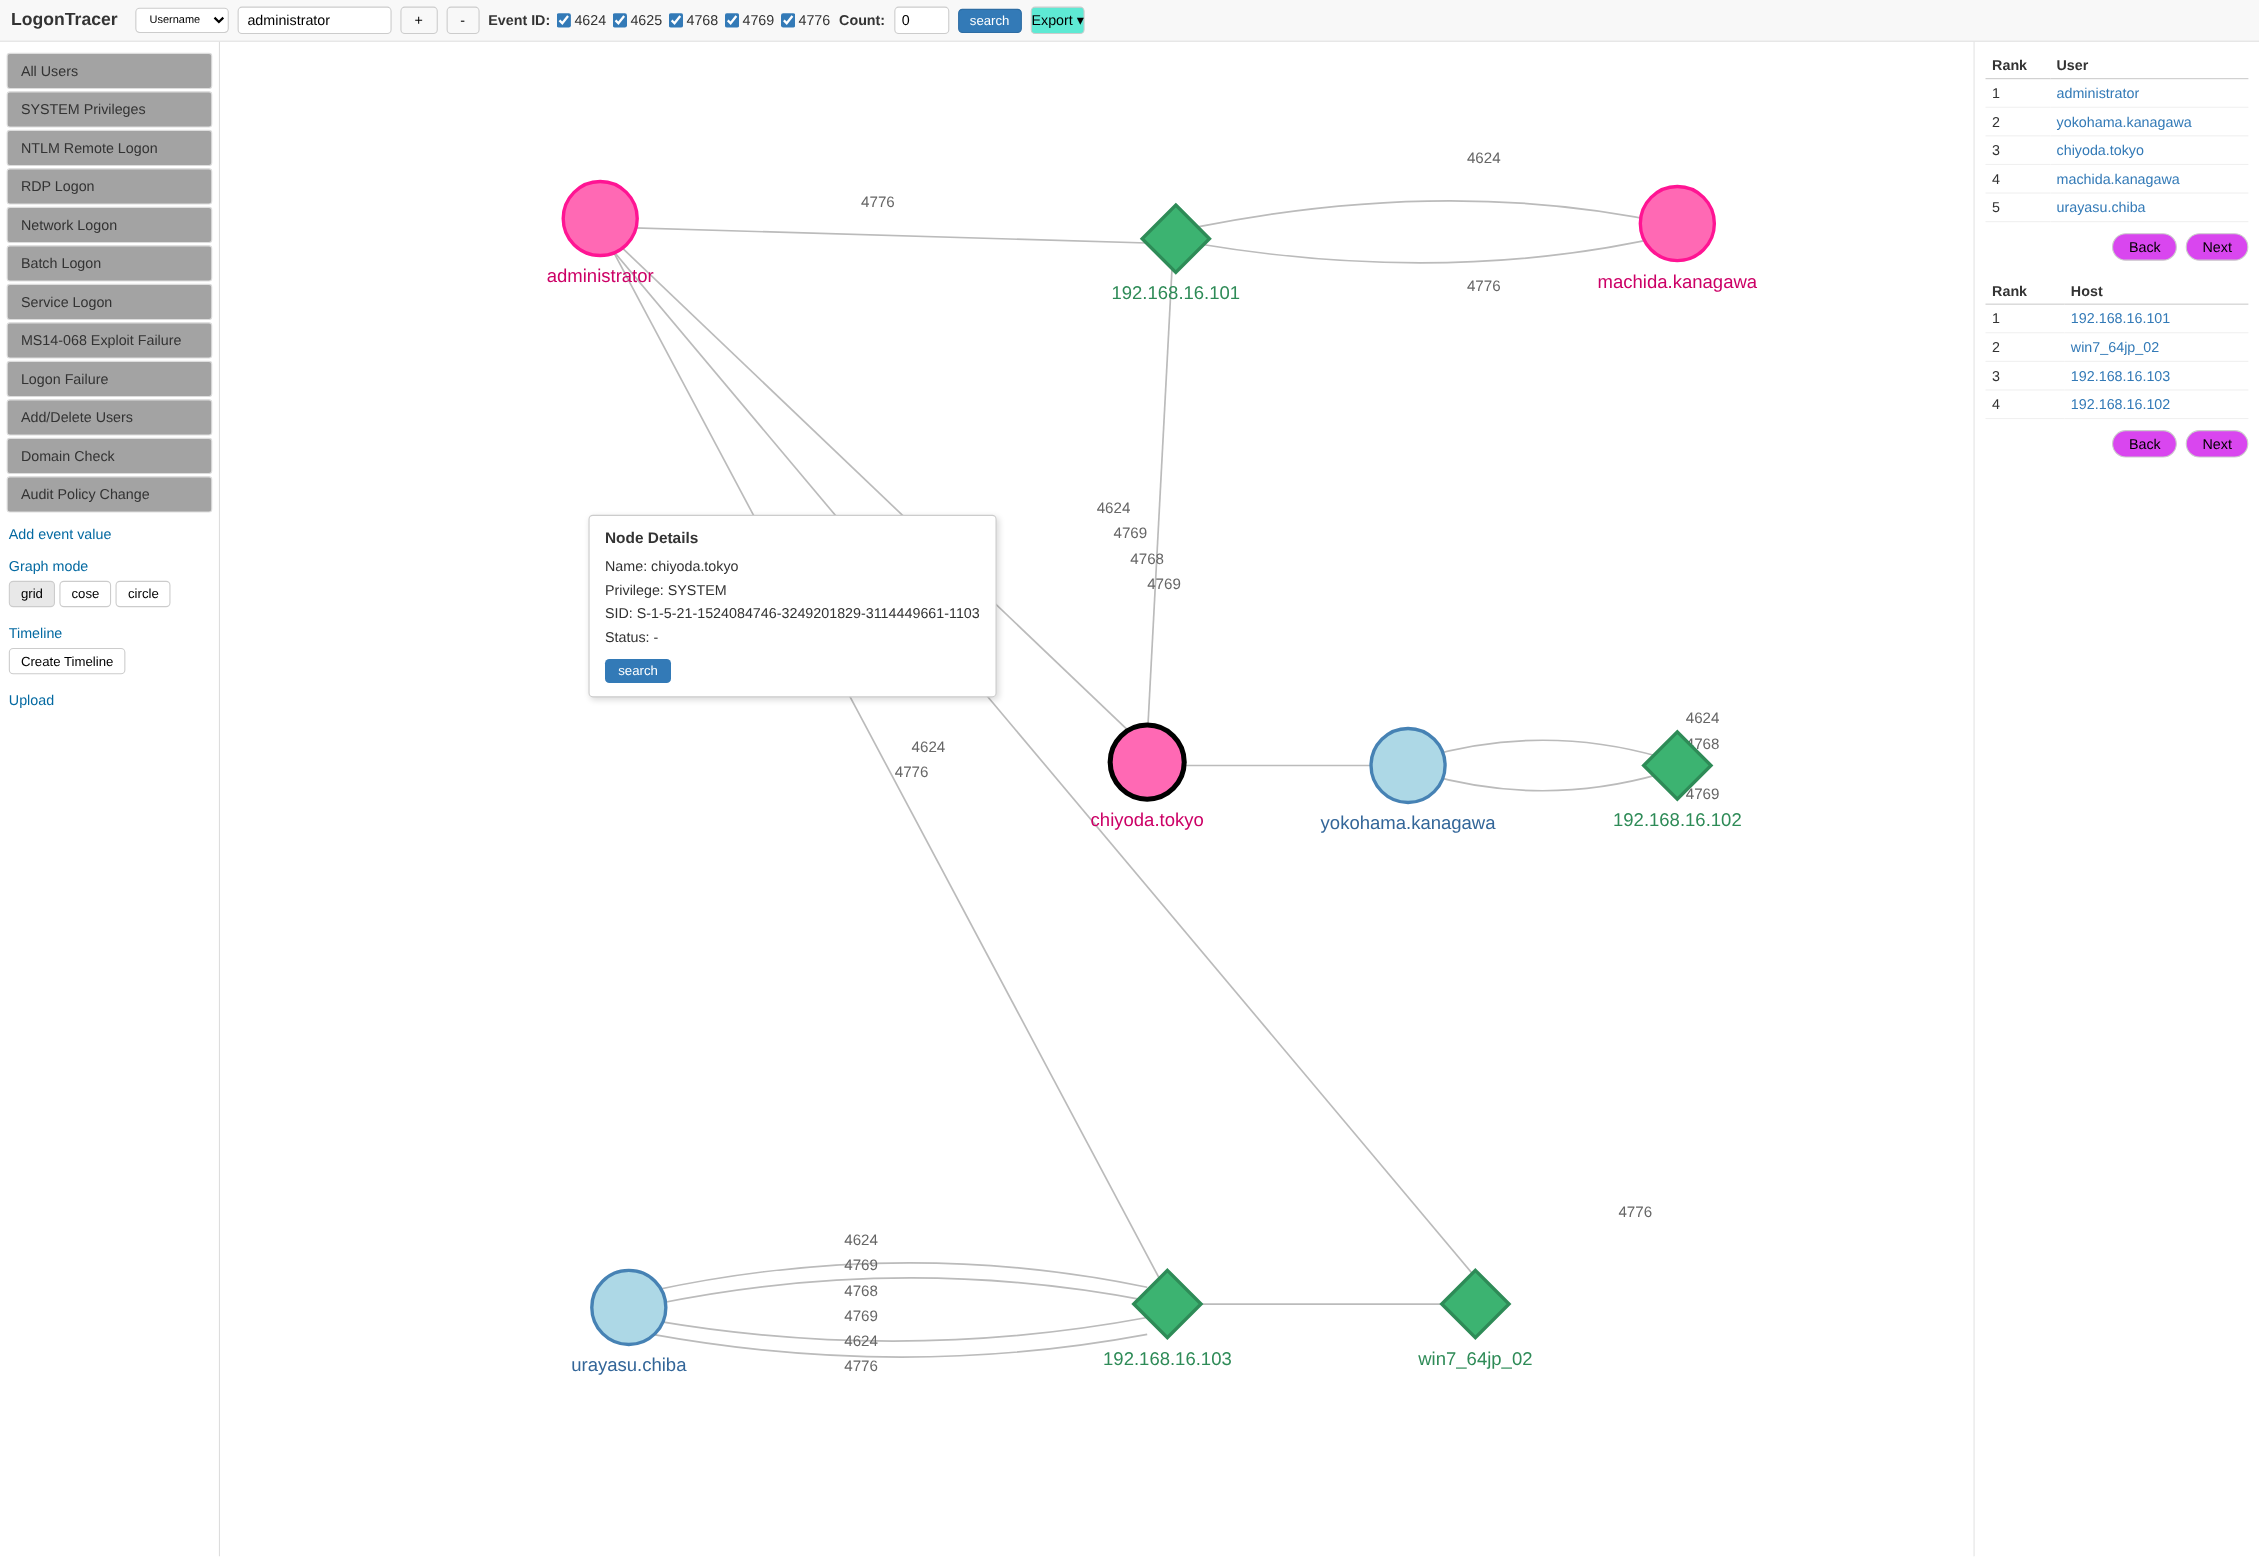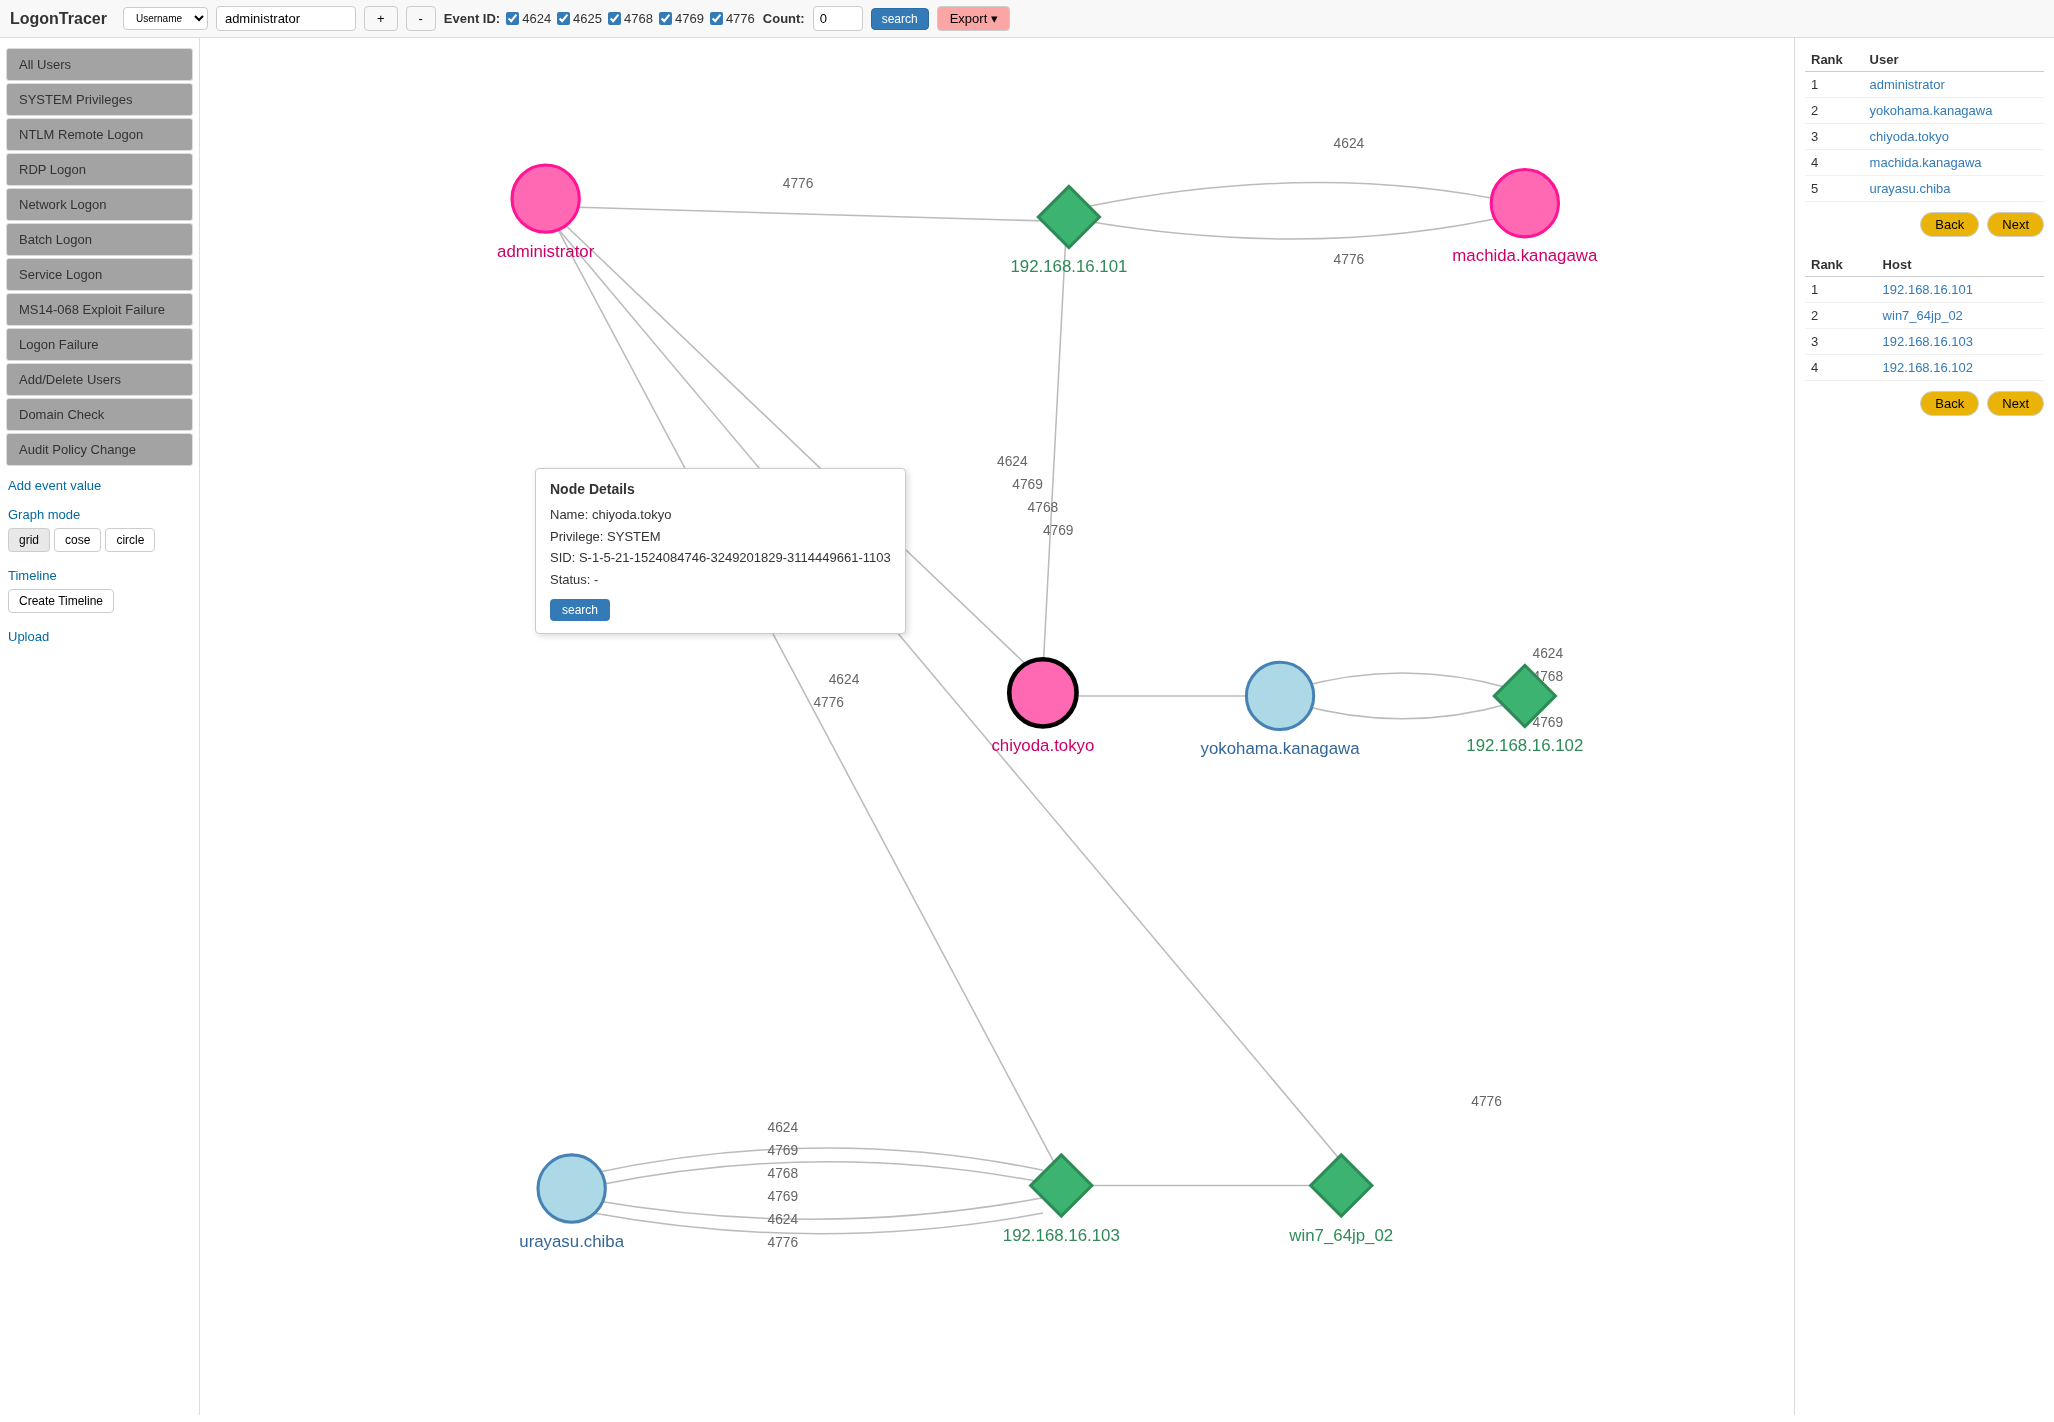"Export ▾" .export-btn { background: #fca5a5 -> #5eead4; padding: 4px 12px -> 4px 0 }
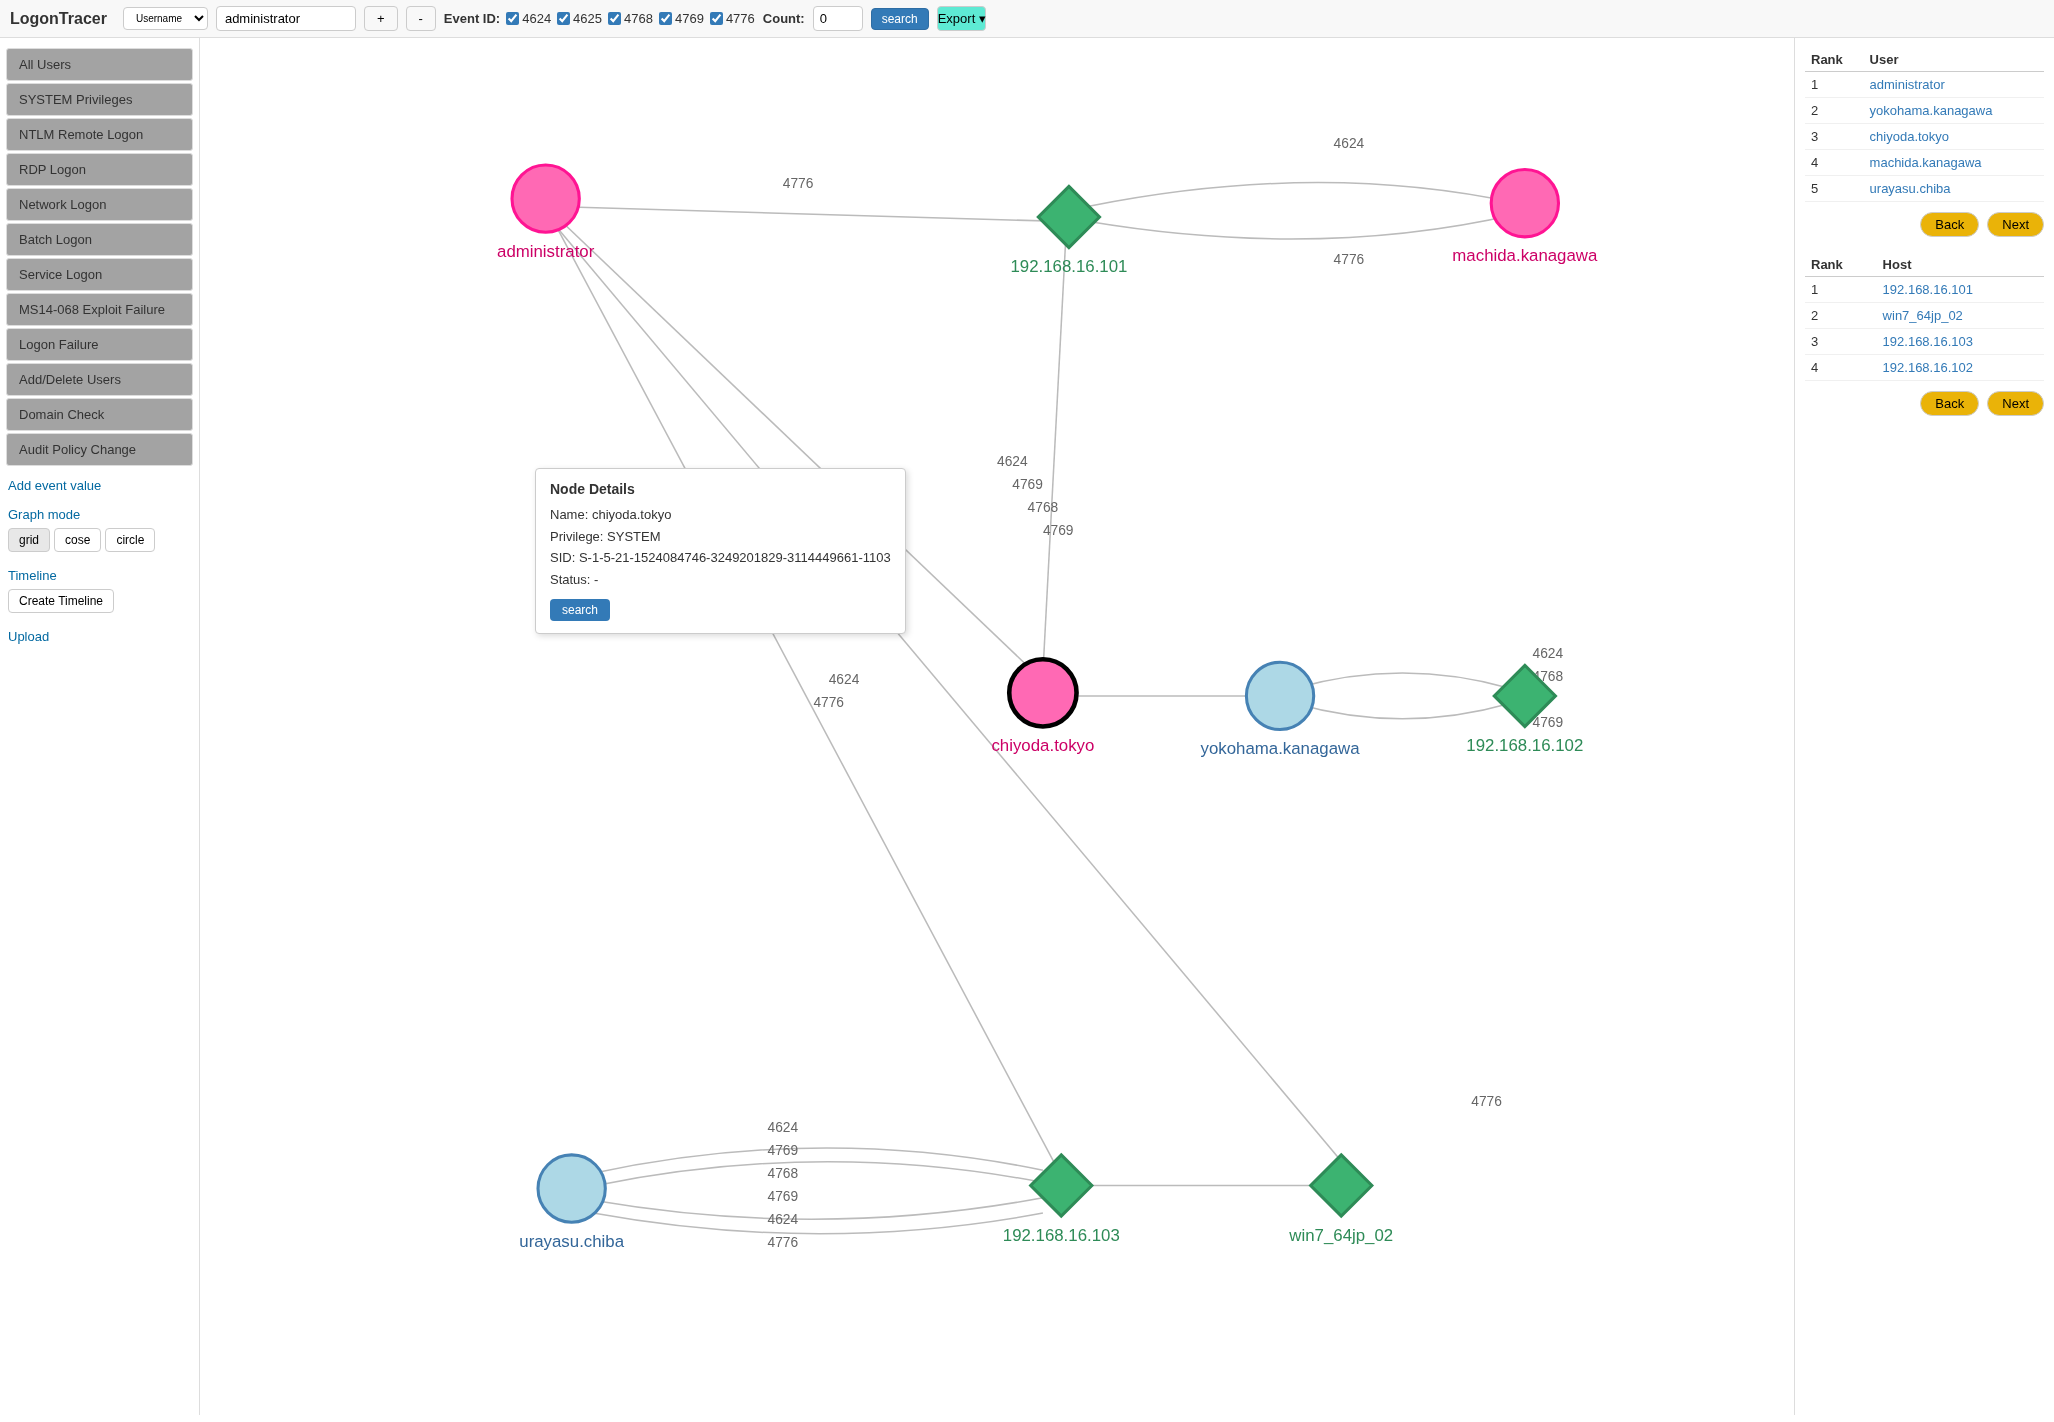"Back" .nav-btn { background: #eab308 -> #d946ef }
